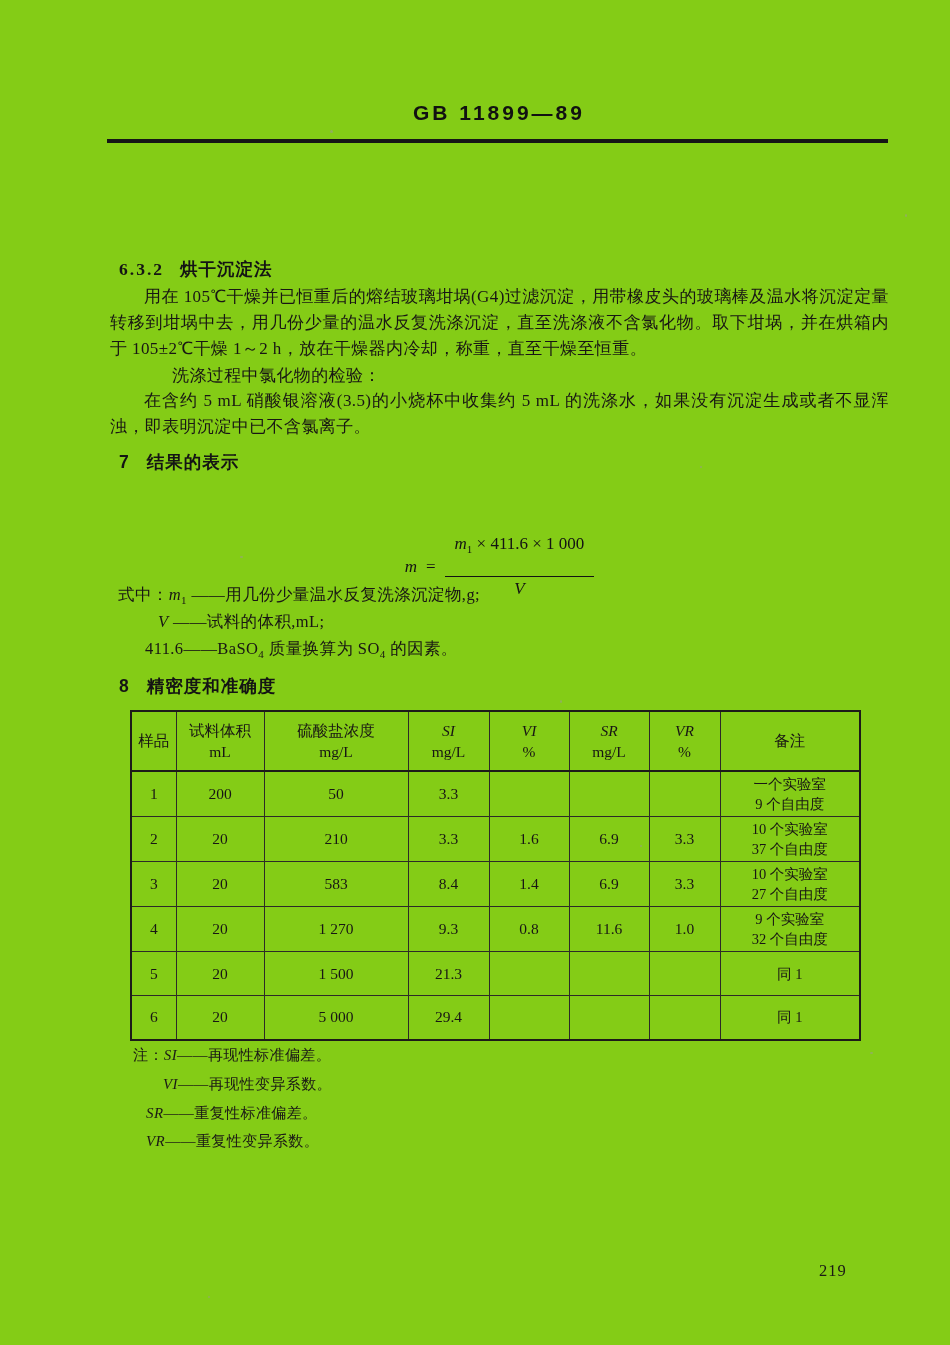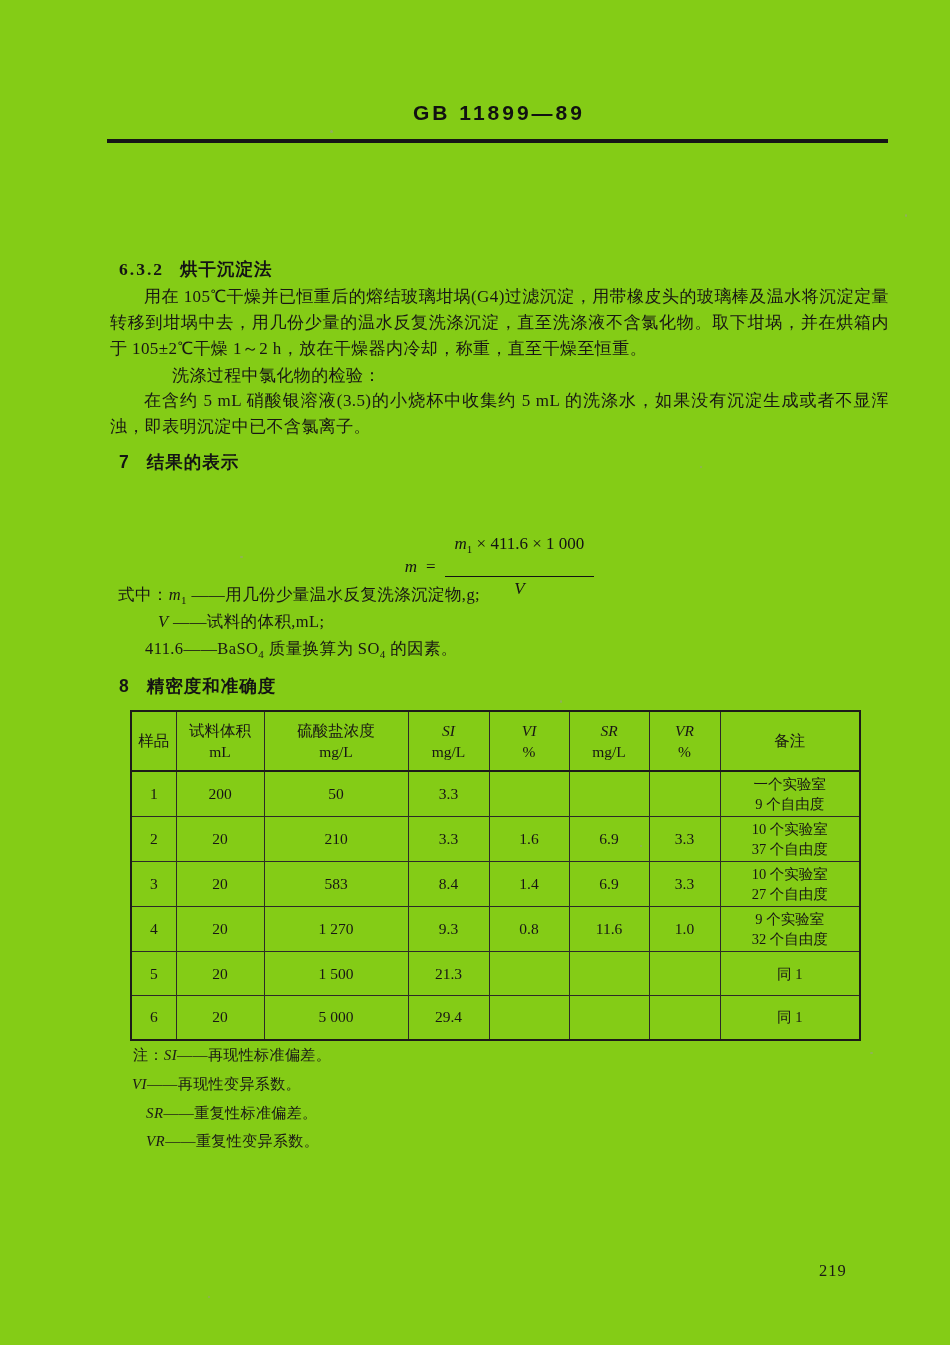"VI——再现性变异系数。" .n2 { left: 132px -> 163px }
